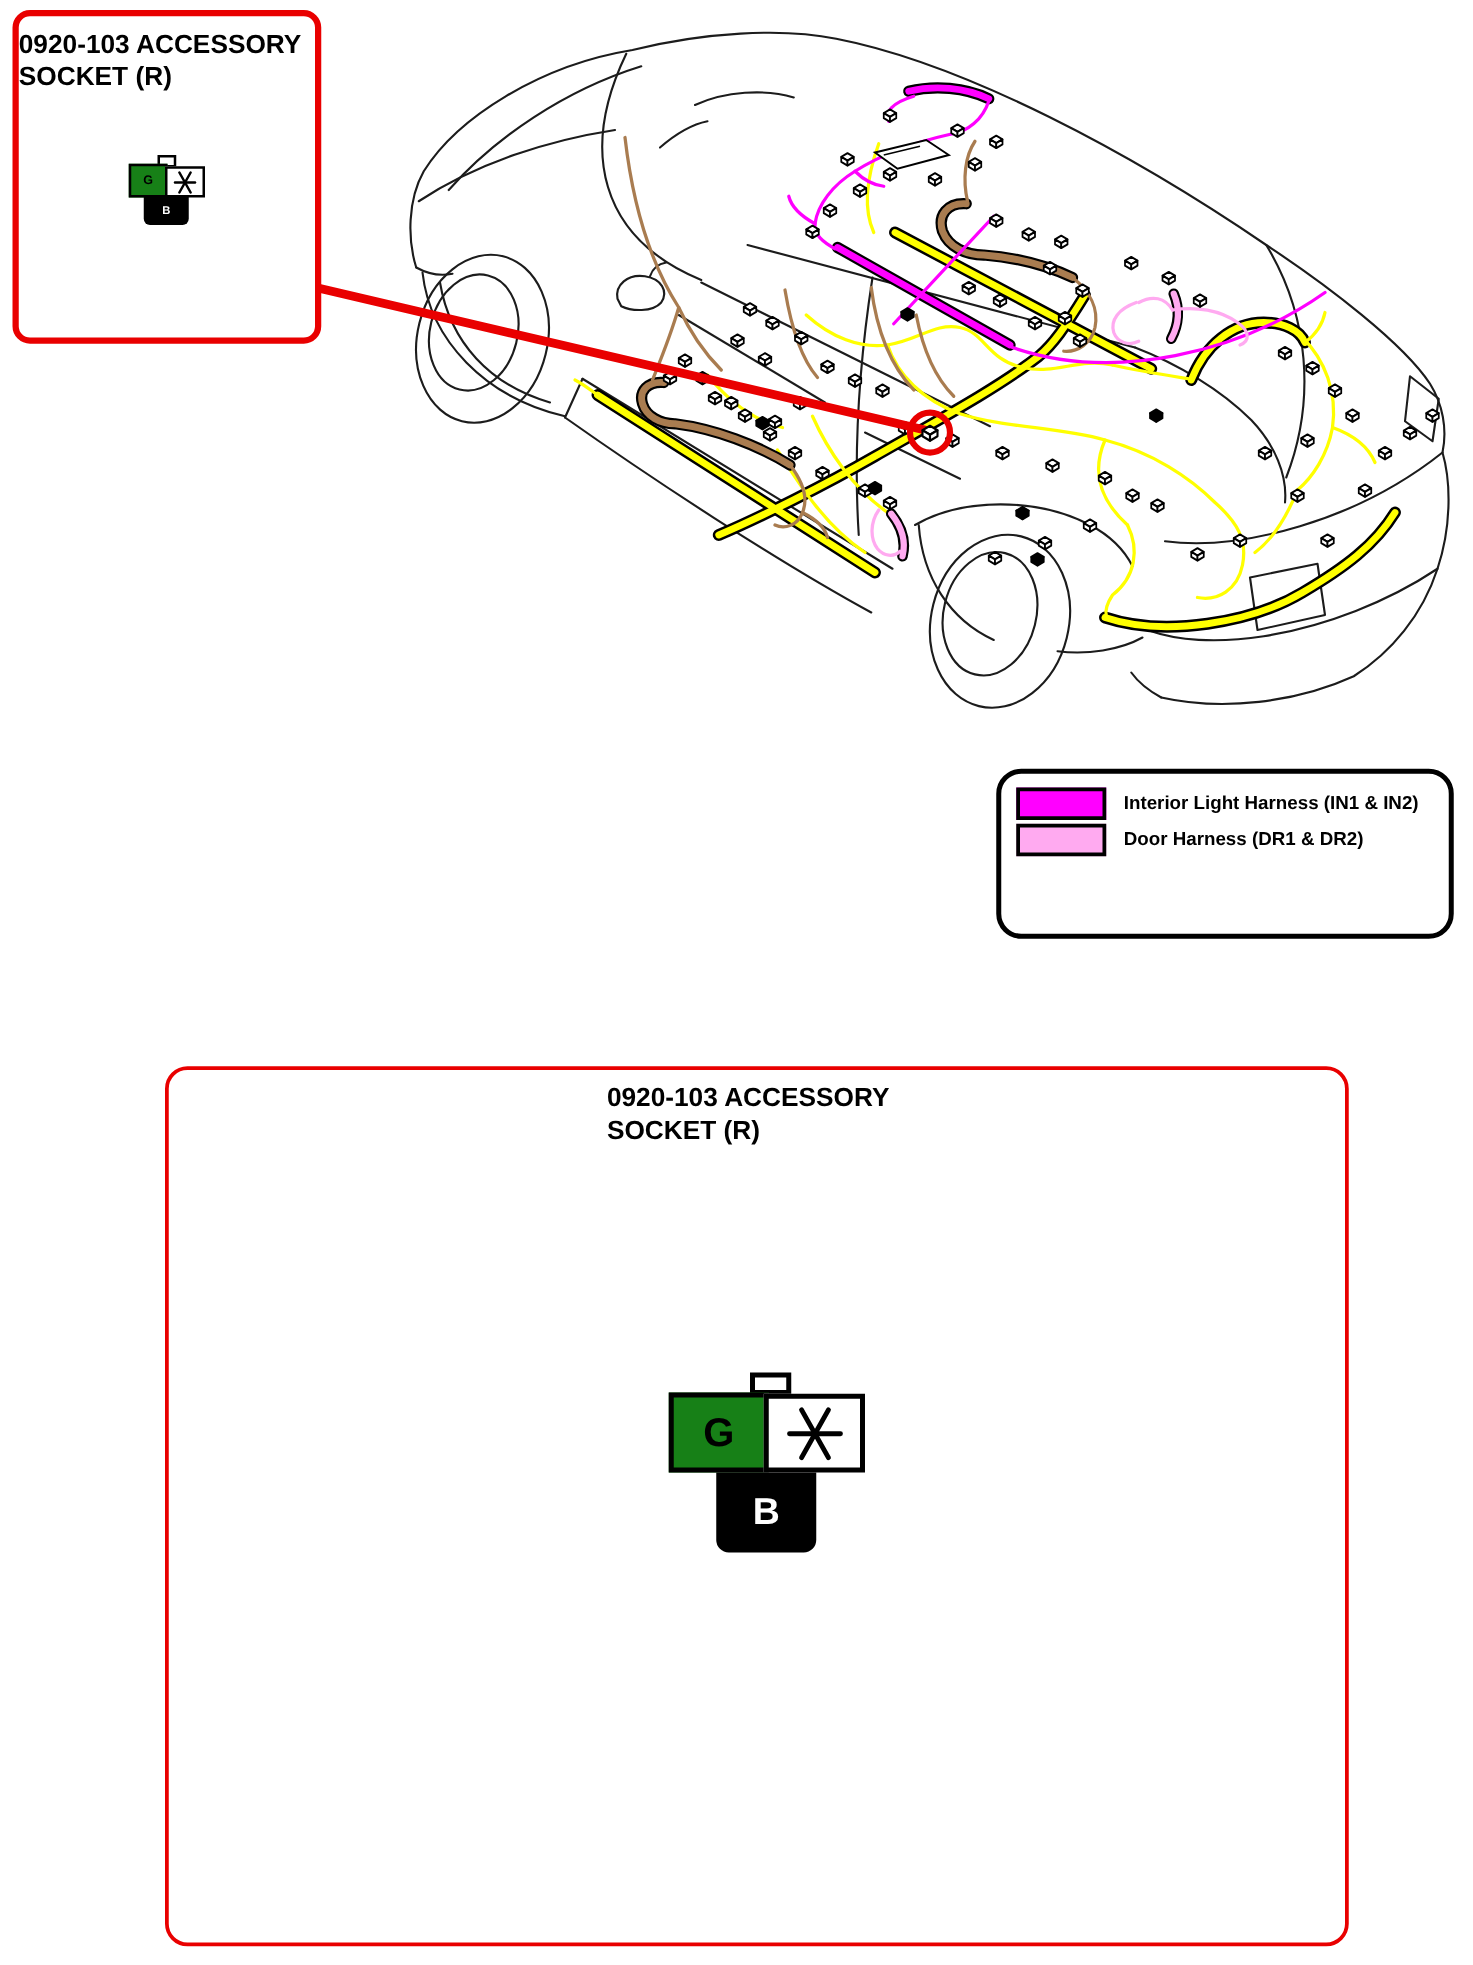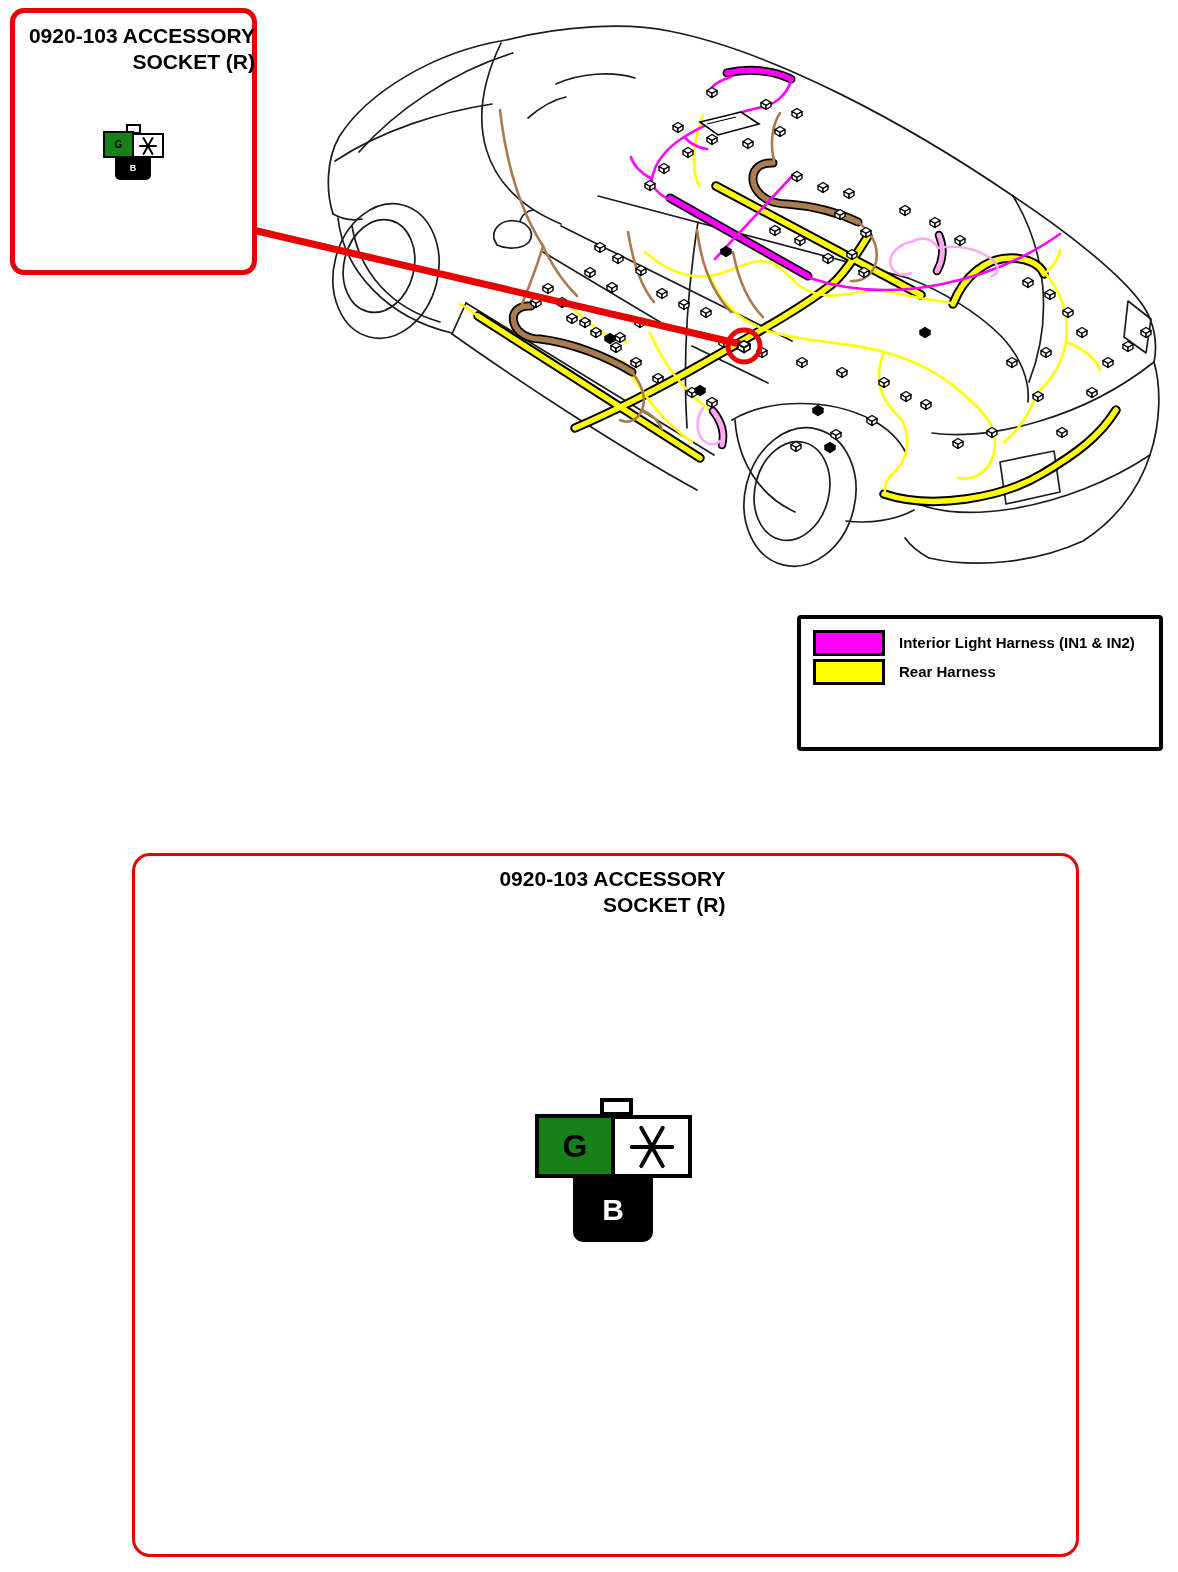"0920-103 ACCESSORY SOCKET (R)" .callout-title { text-align: right -> left }
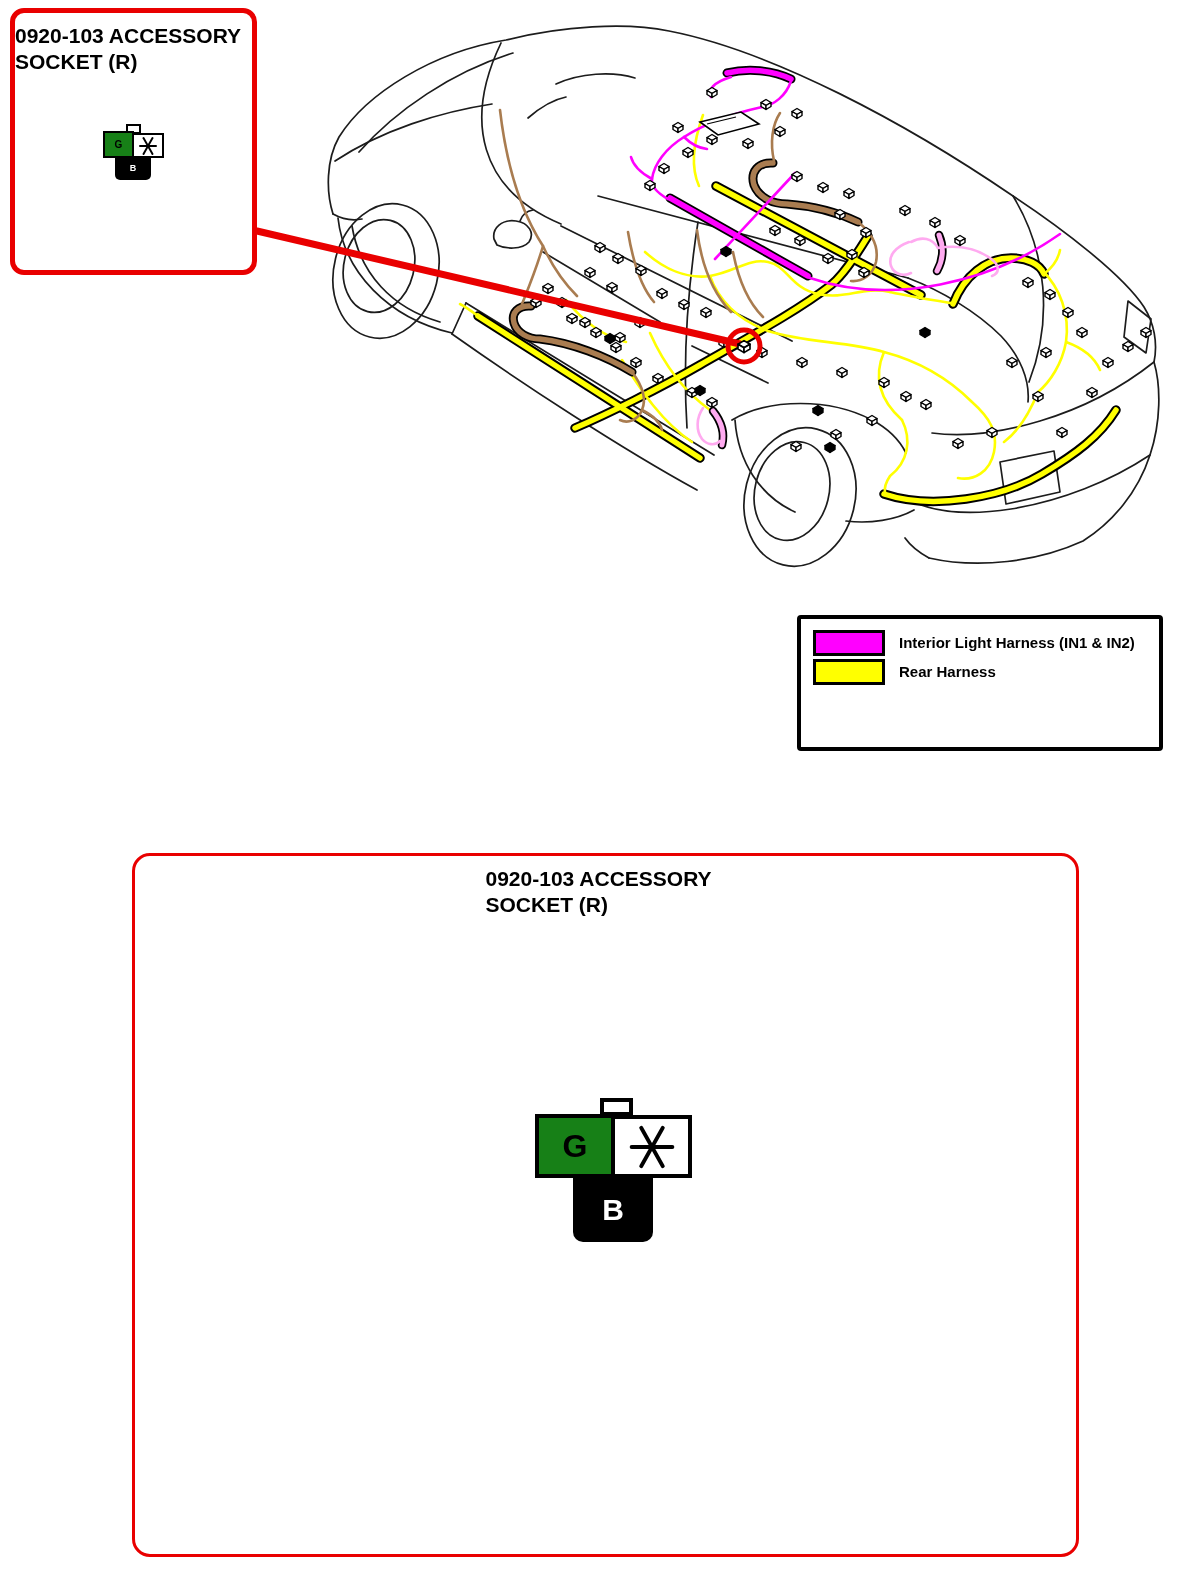"Interior Light Harness (IN1 &" .legend { border-radius: 4px -> 20px }
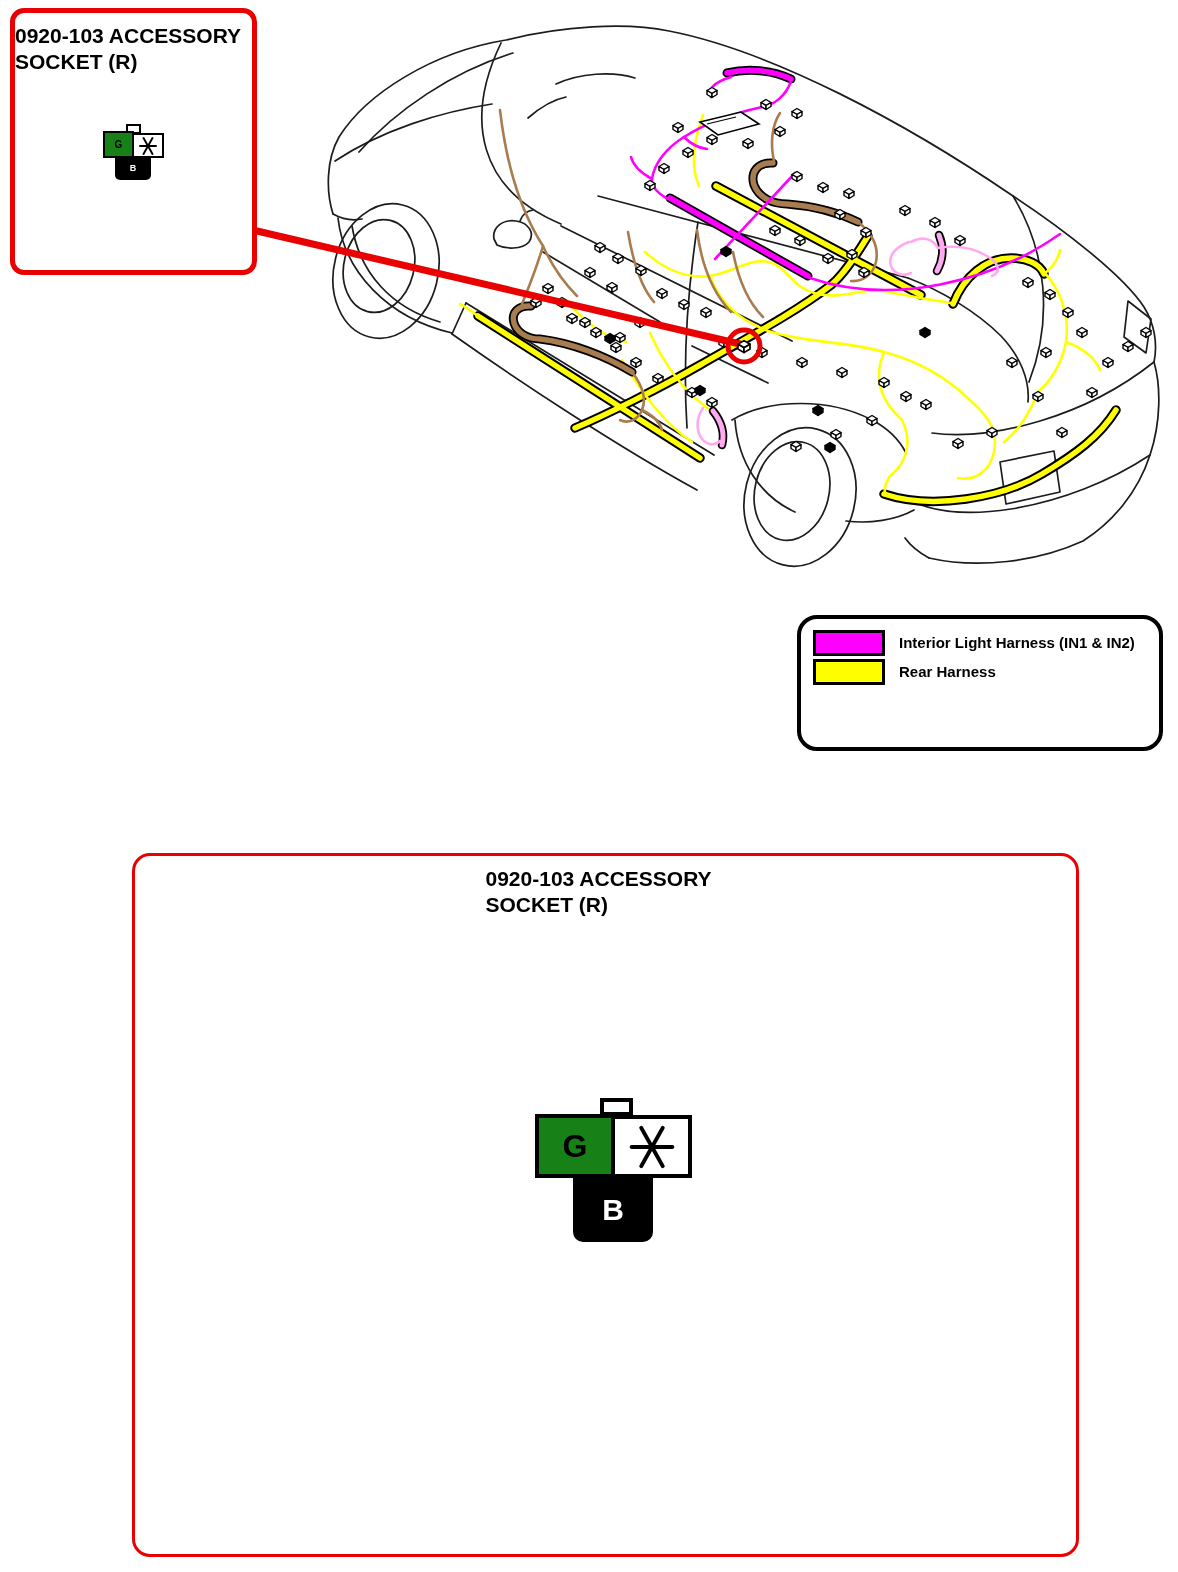"Door Harness (DR1 & DR2)" div.legend-row { html: none -> <div> <span></span> <span>Door Harness (DR1 &amp; DR2)</span> </div> }
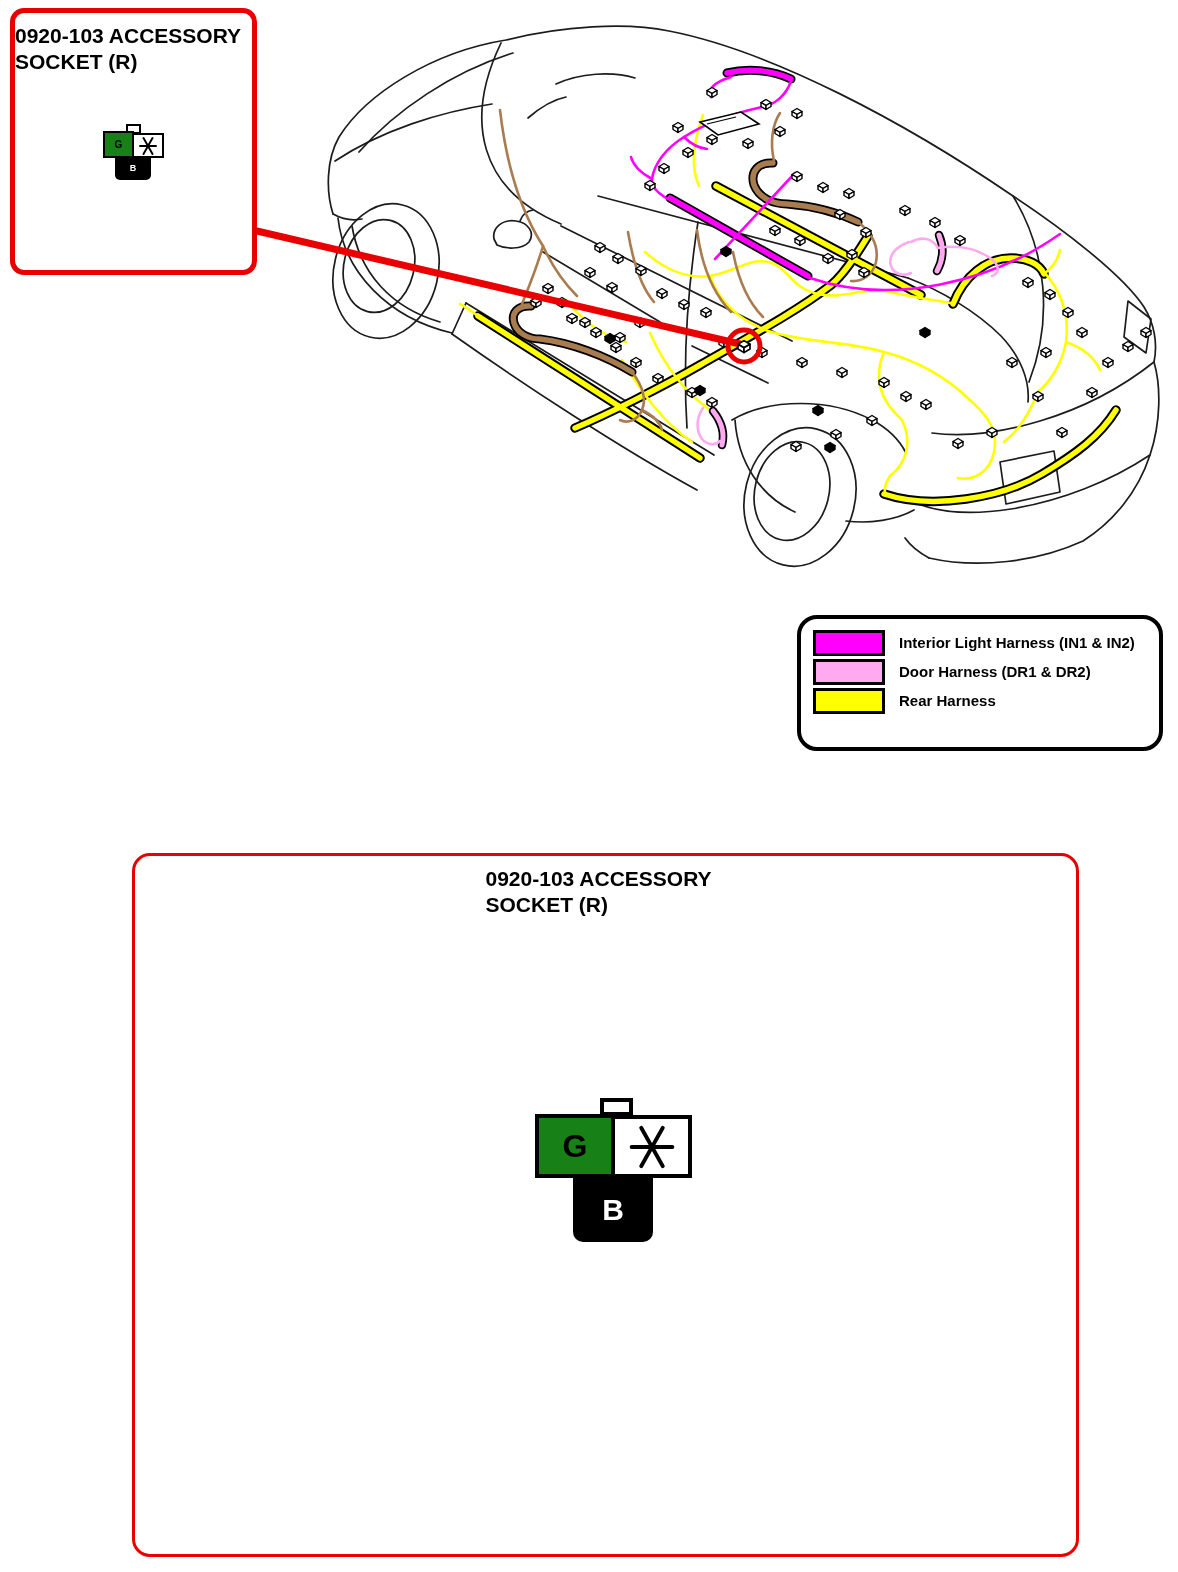"Rear Harness" div.legend-row { html: <div> <span></span> <span>Rear Harness</span> </div> -> none }
